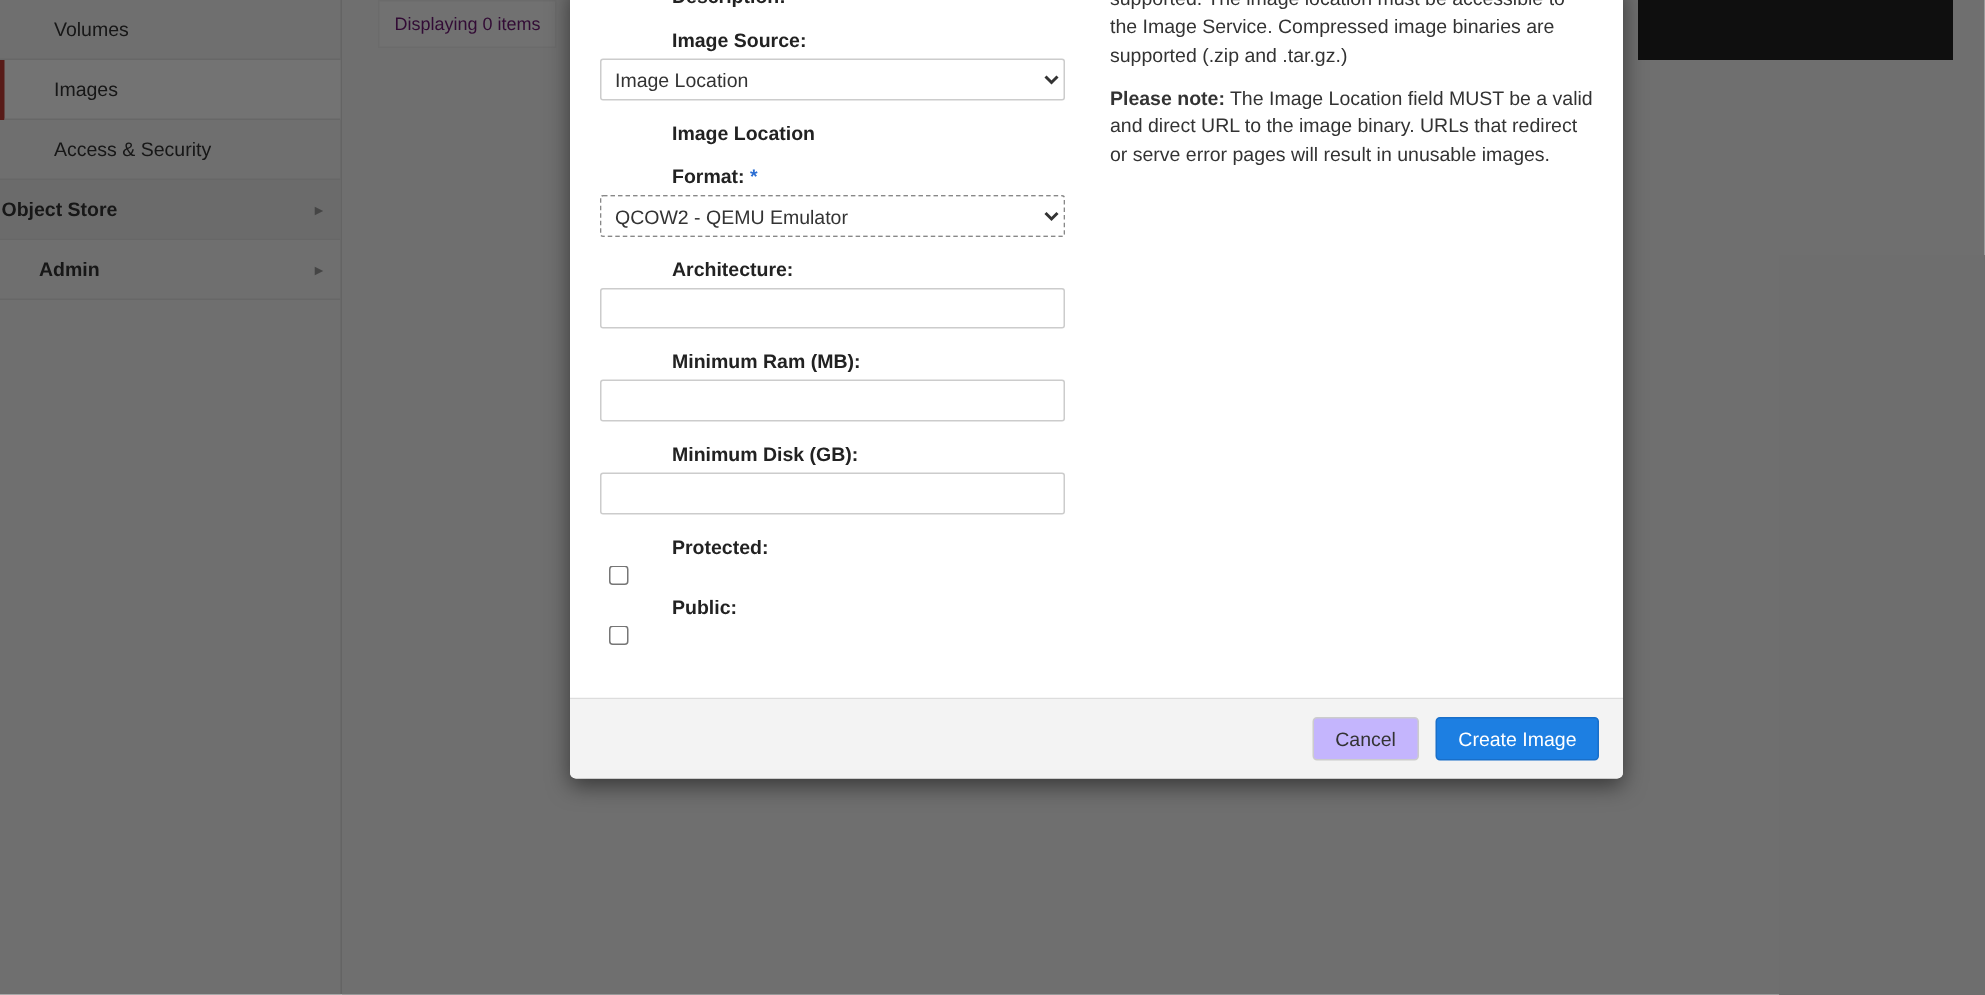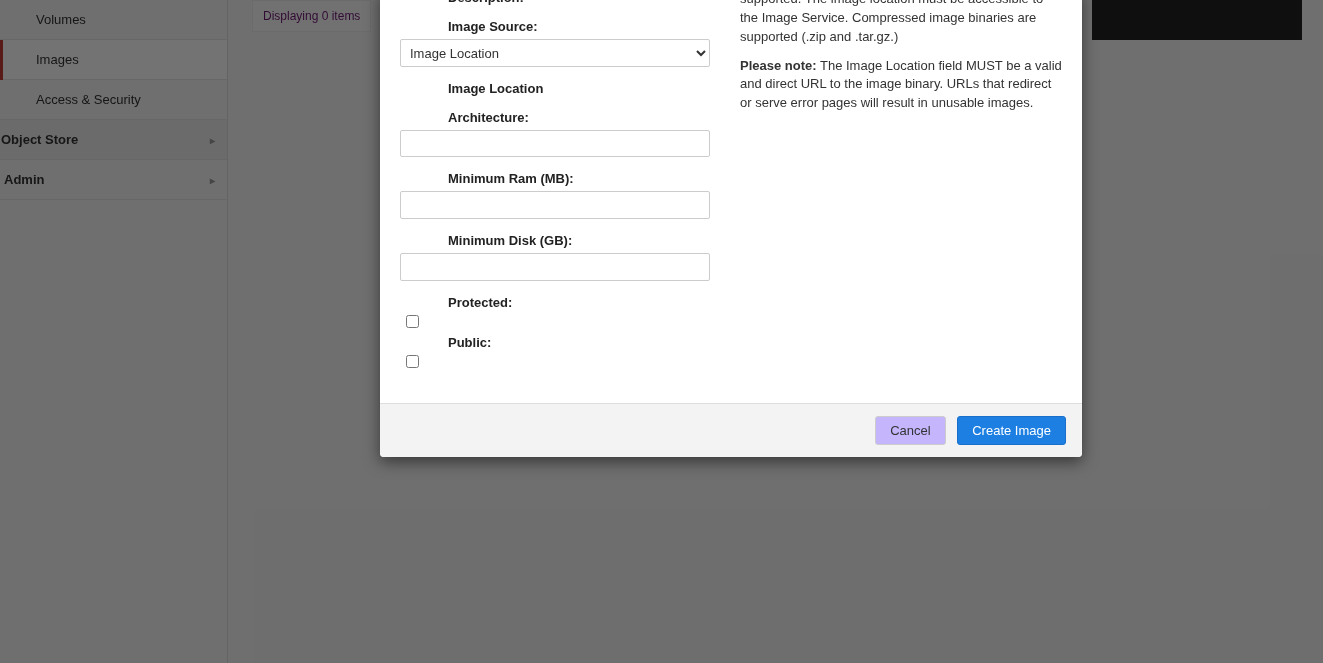"Format: *" div.form-group { html: none -> <div> <label><span>Format:</span> <span>*</span></label> <select> <option>QCOW2 - QEMU Emulator</option> </select> </div> }
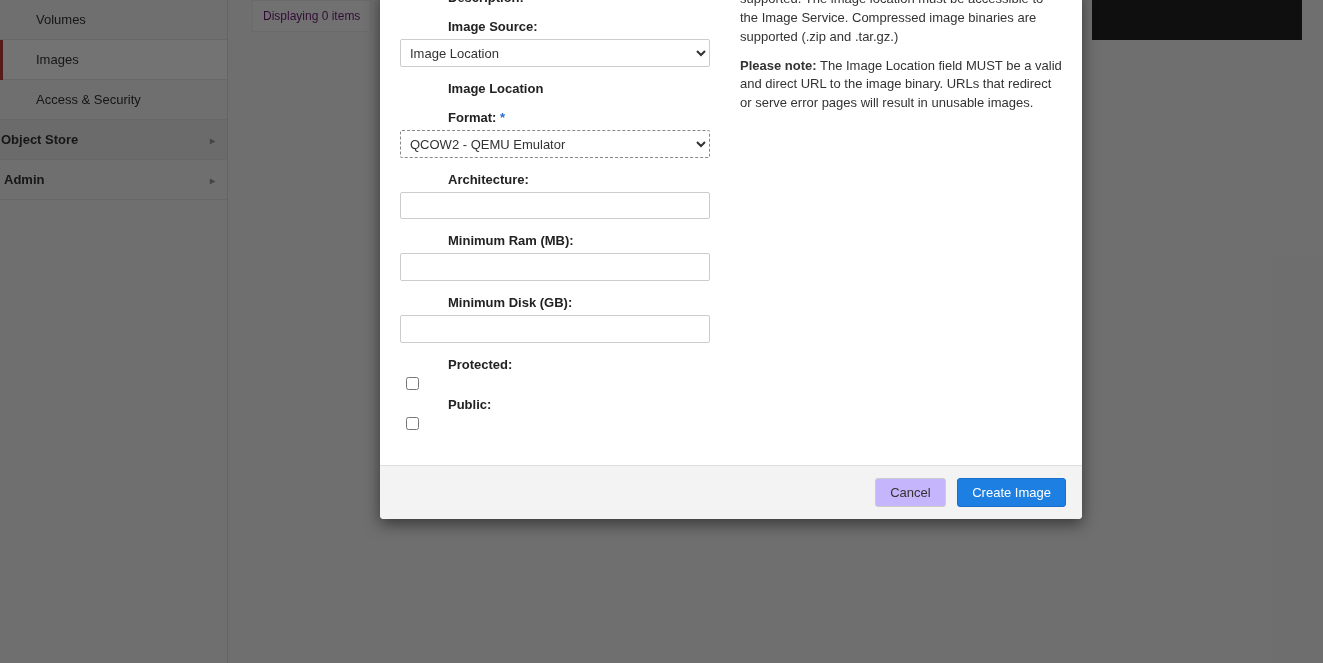"Admin" .sidebar .nav li.admin a { padding-left: 4px -> 26px }
